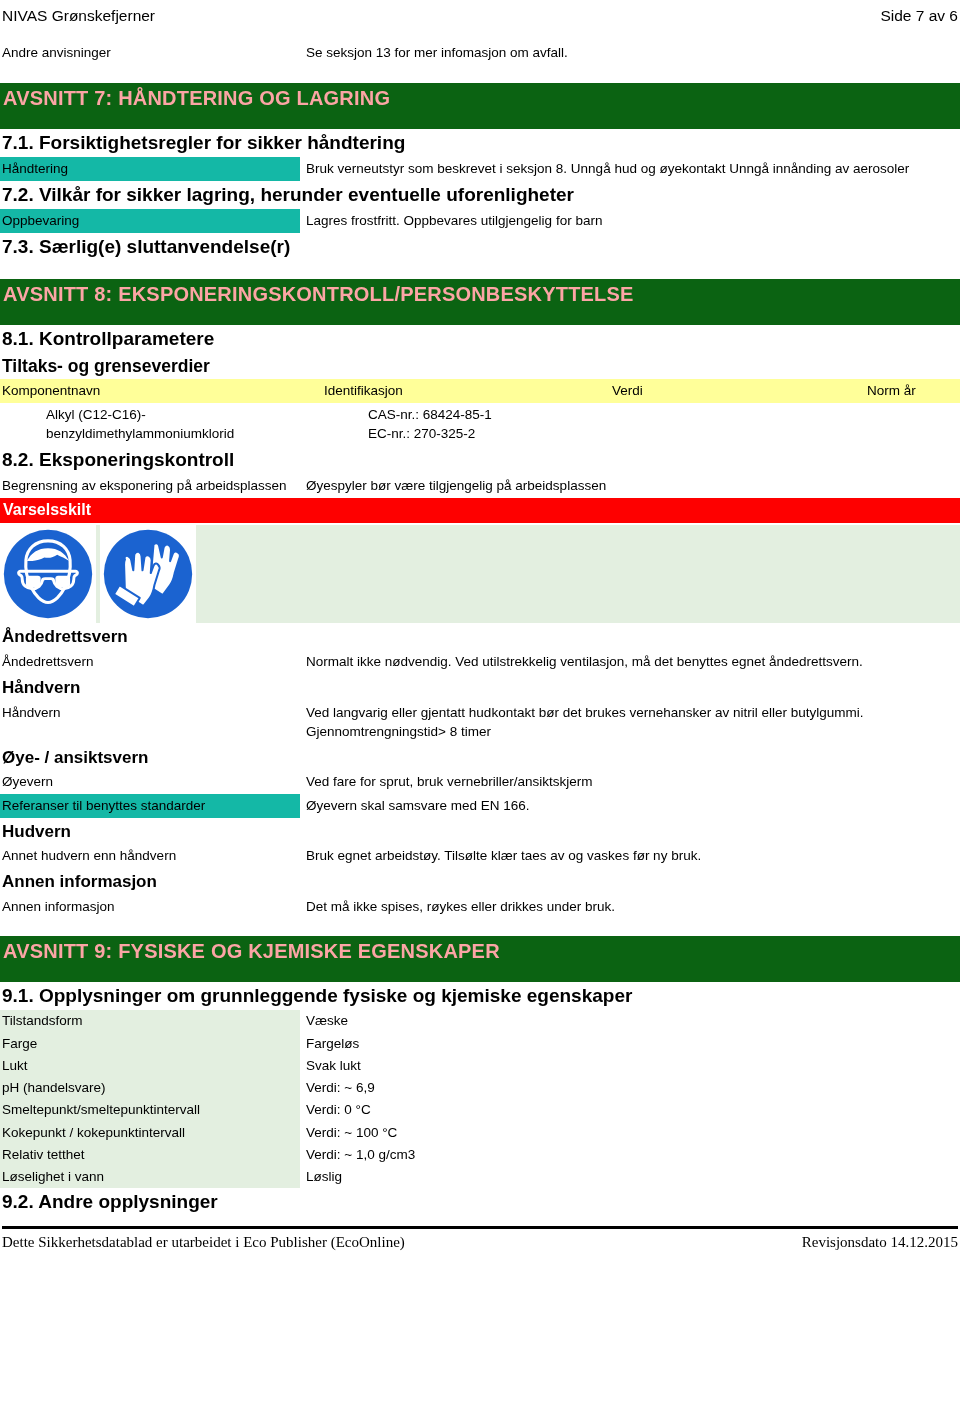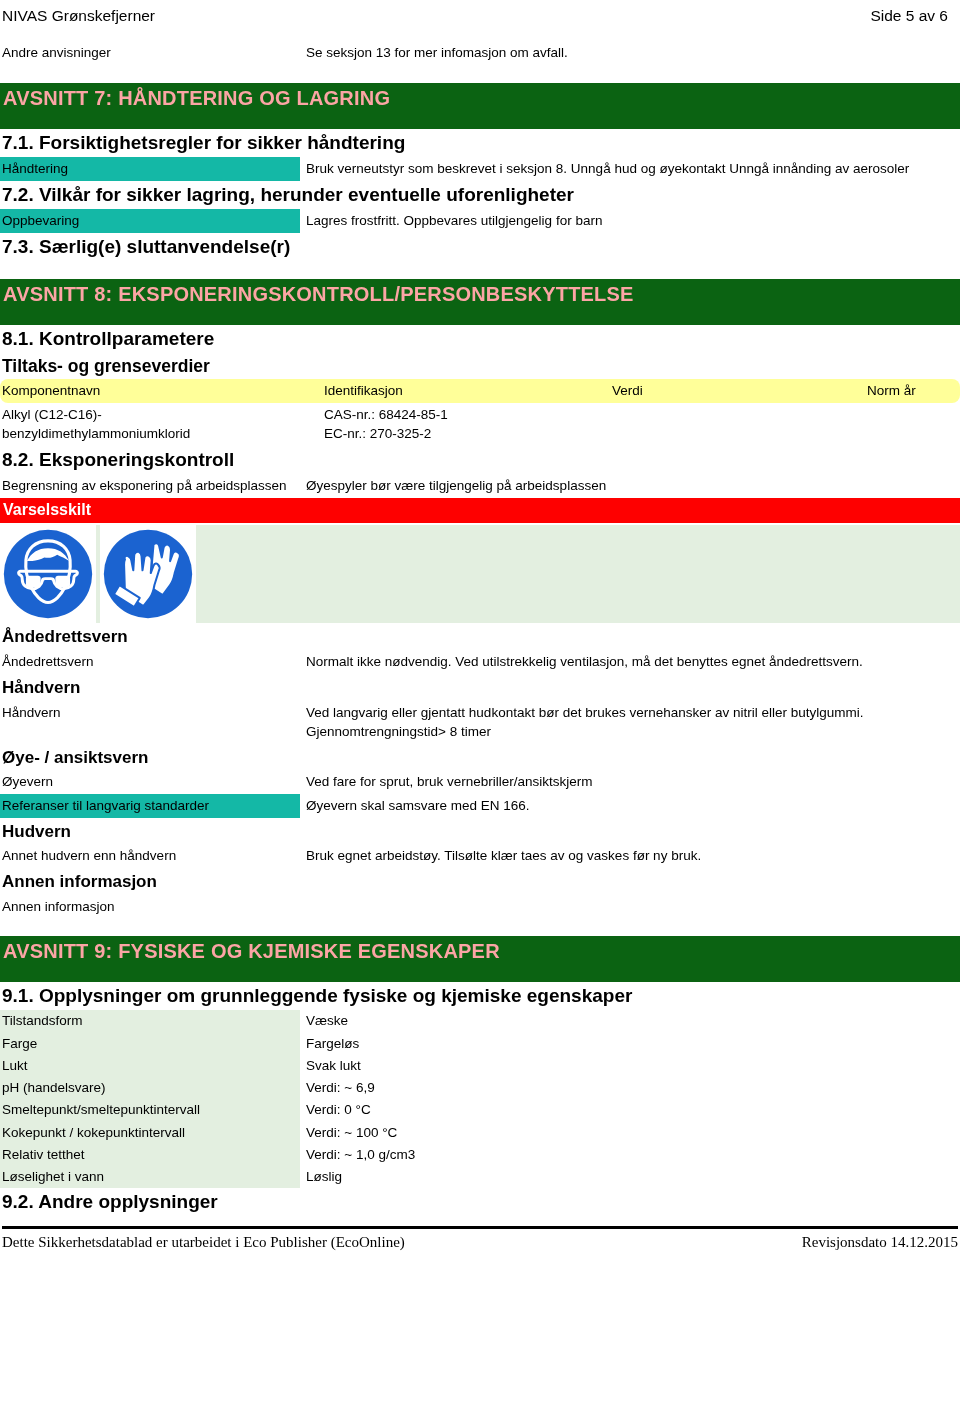"NIVAS Grønskefjerner" .runhead { padding: 6px 12px 0 2px -> 6px 2px 0 2px }
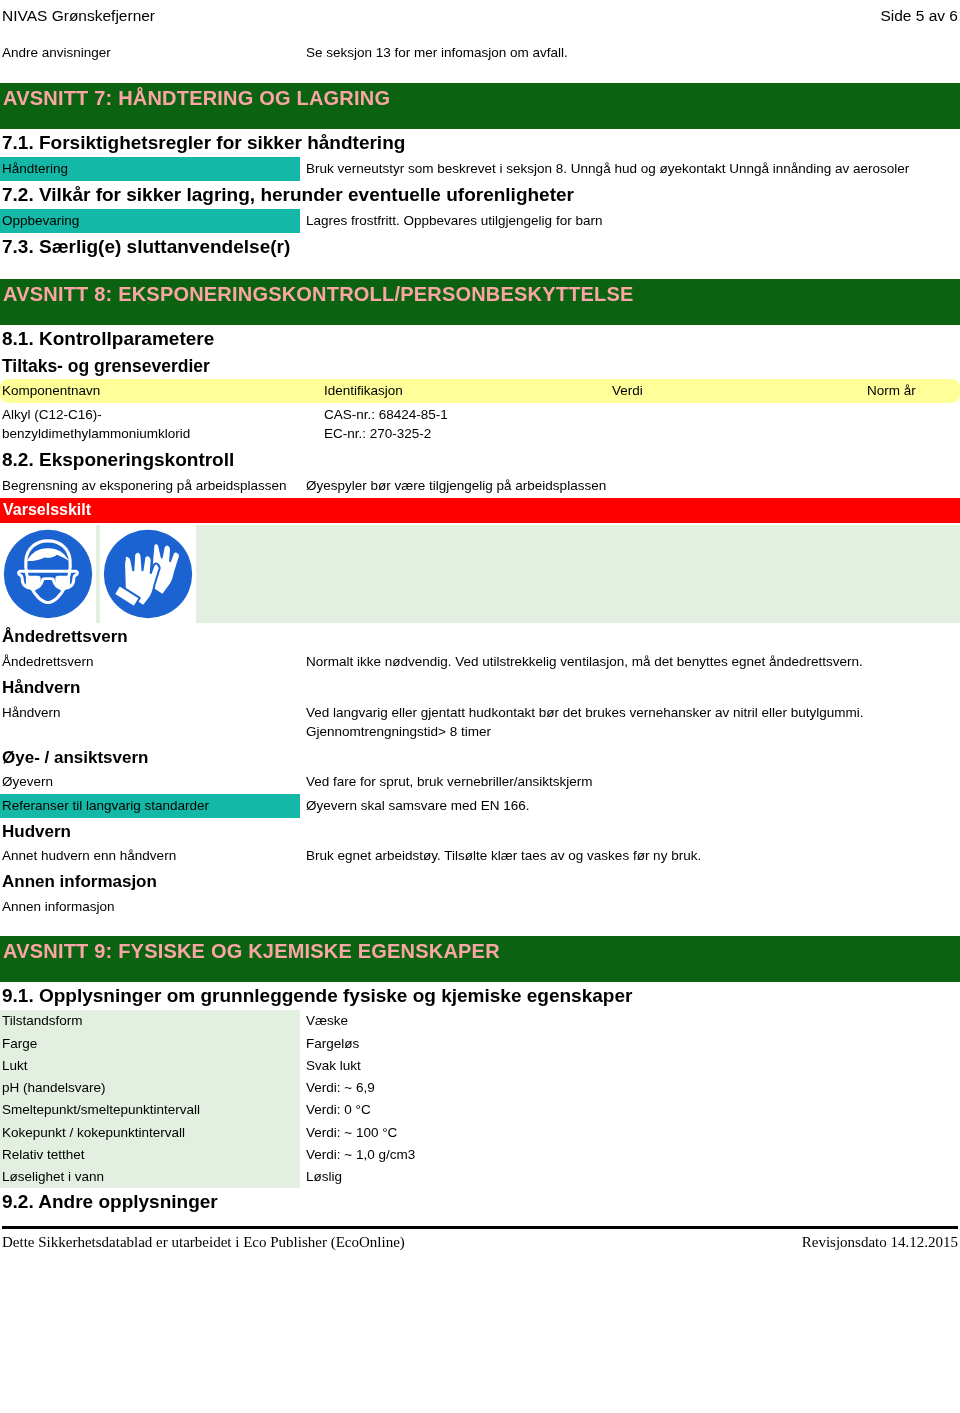"Side 5 av 6" span.page-no { text: 5 -> 7 }
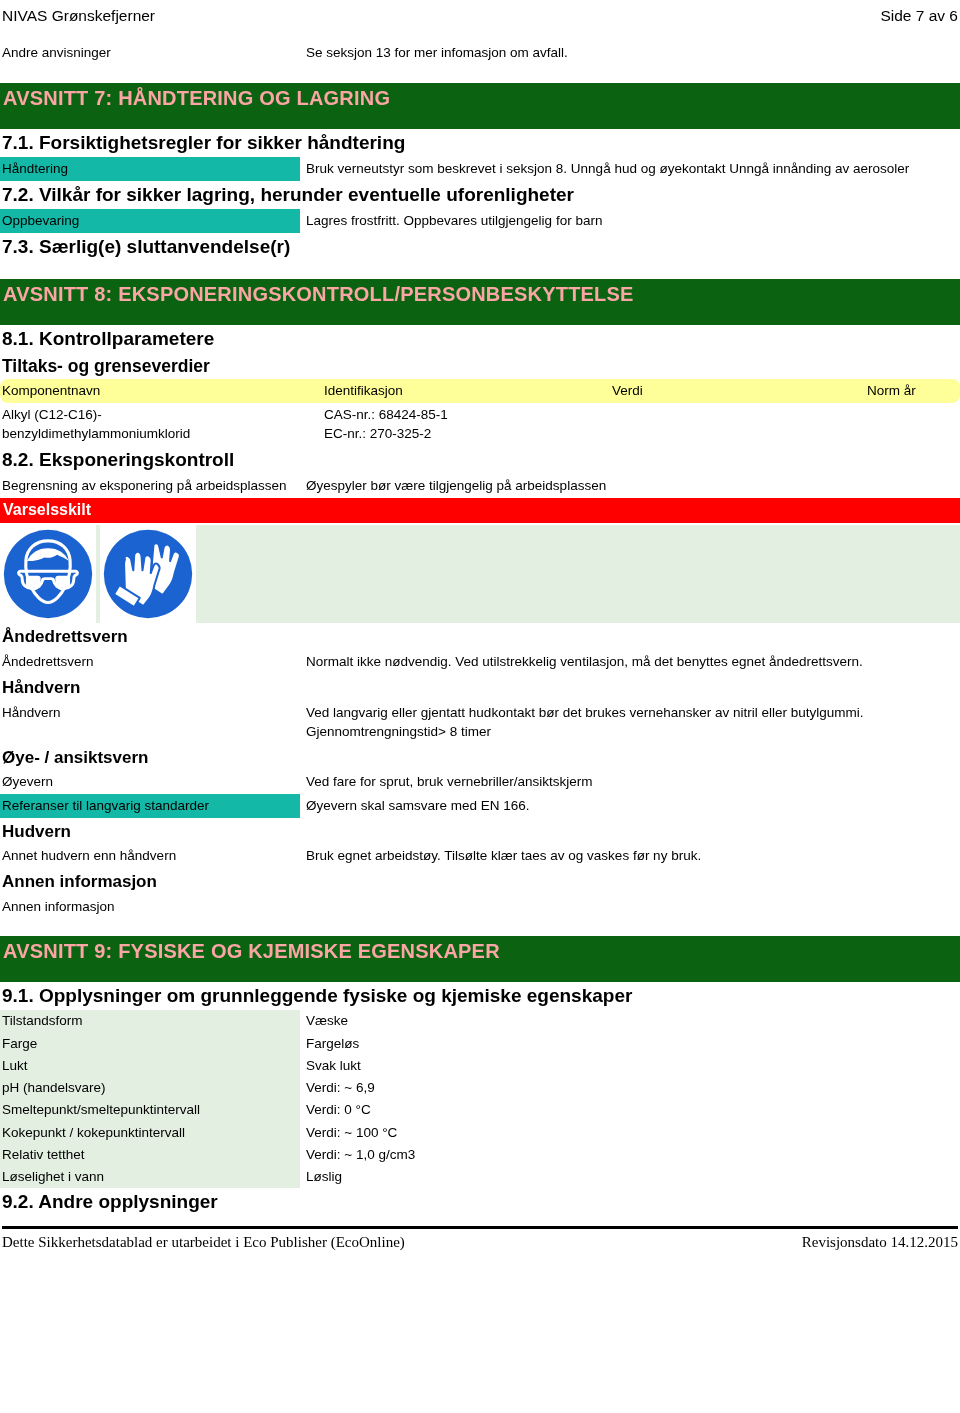"Komponentnavn" .lim-head { border-radius: 8px -> none }
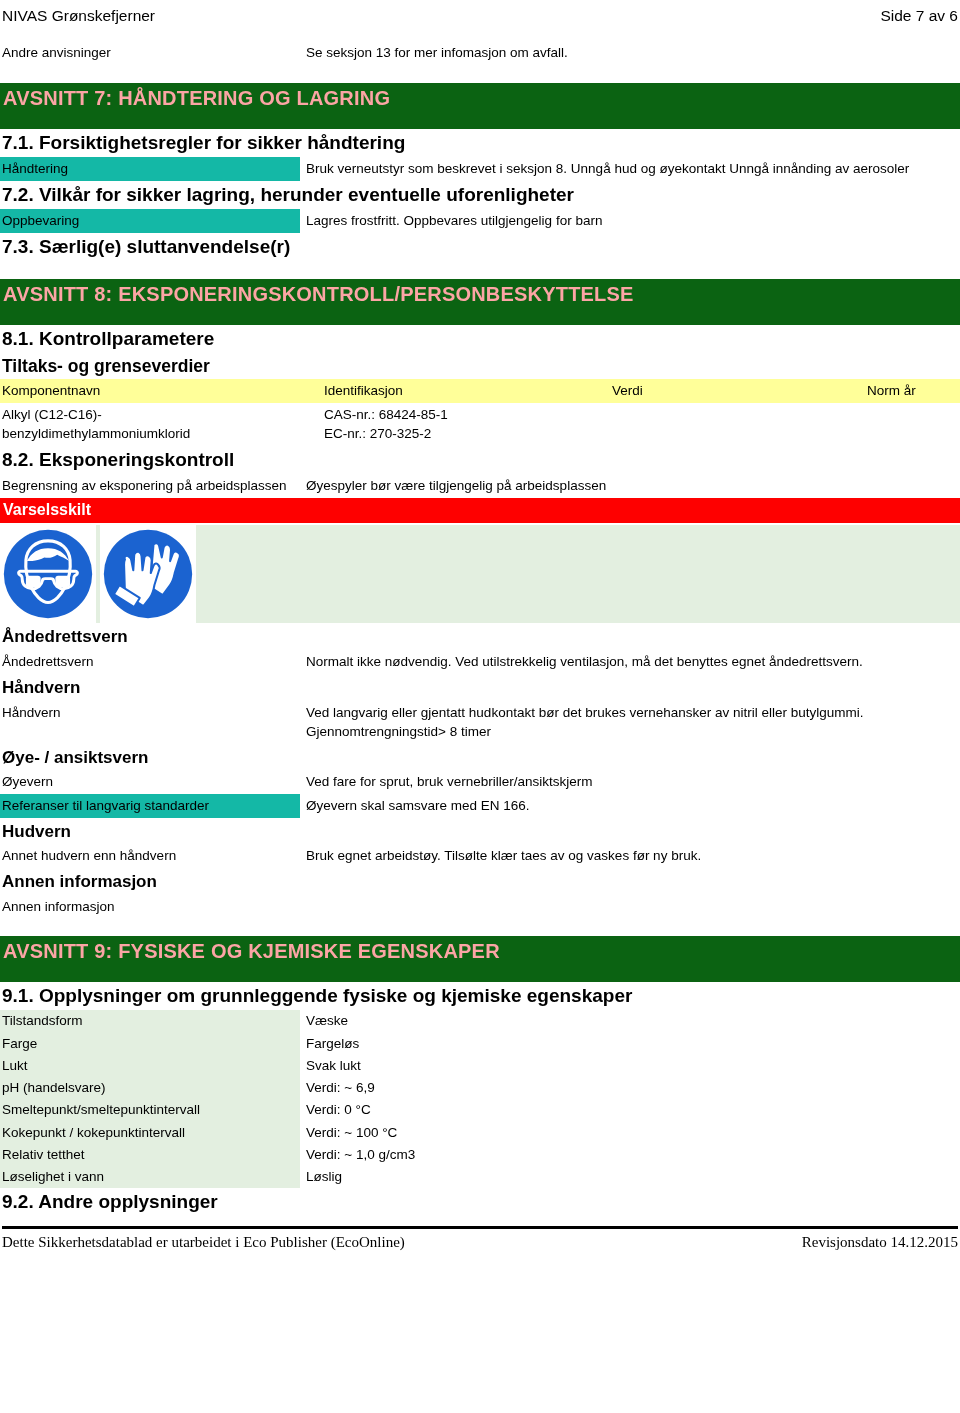"Alkyl (C12-C16)-" .lim-body { margin-left: none -> 44px }
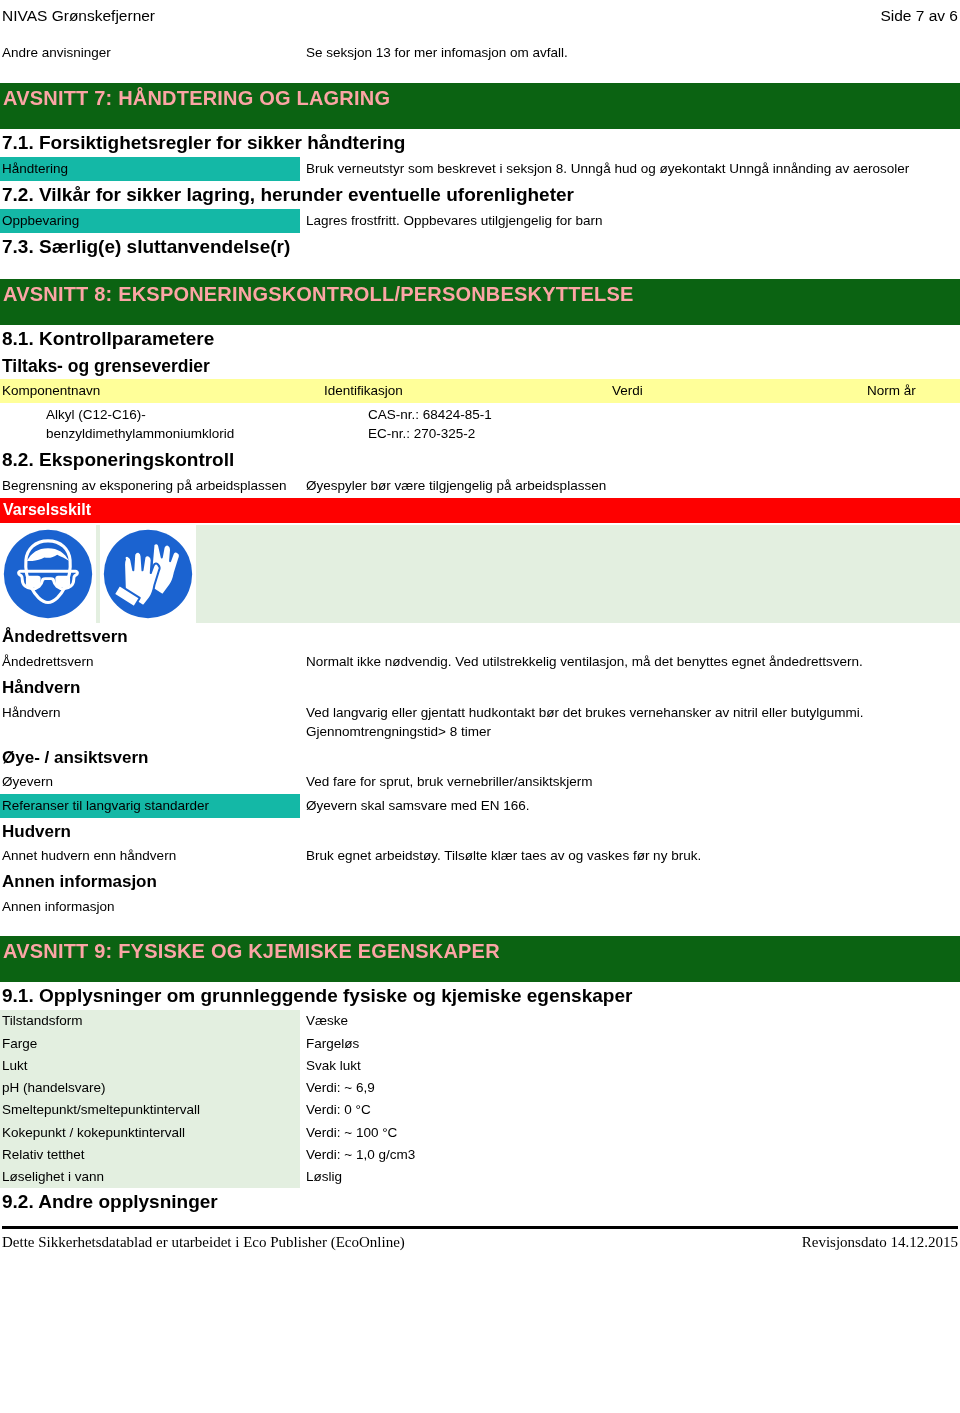"Referanser til langvarig standarder" div.lbl { text: langvarig -> benyttes }
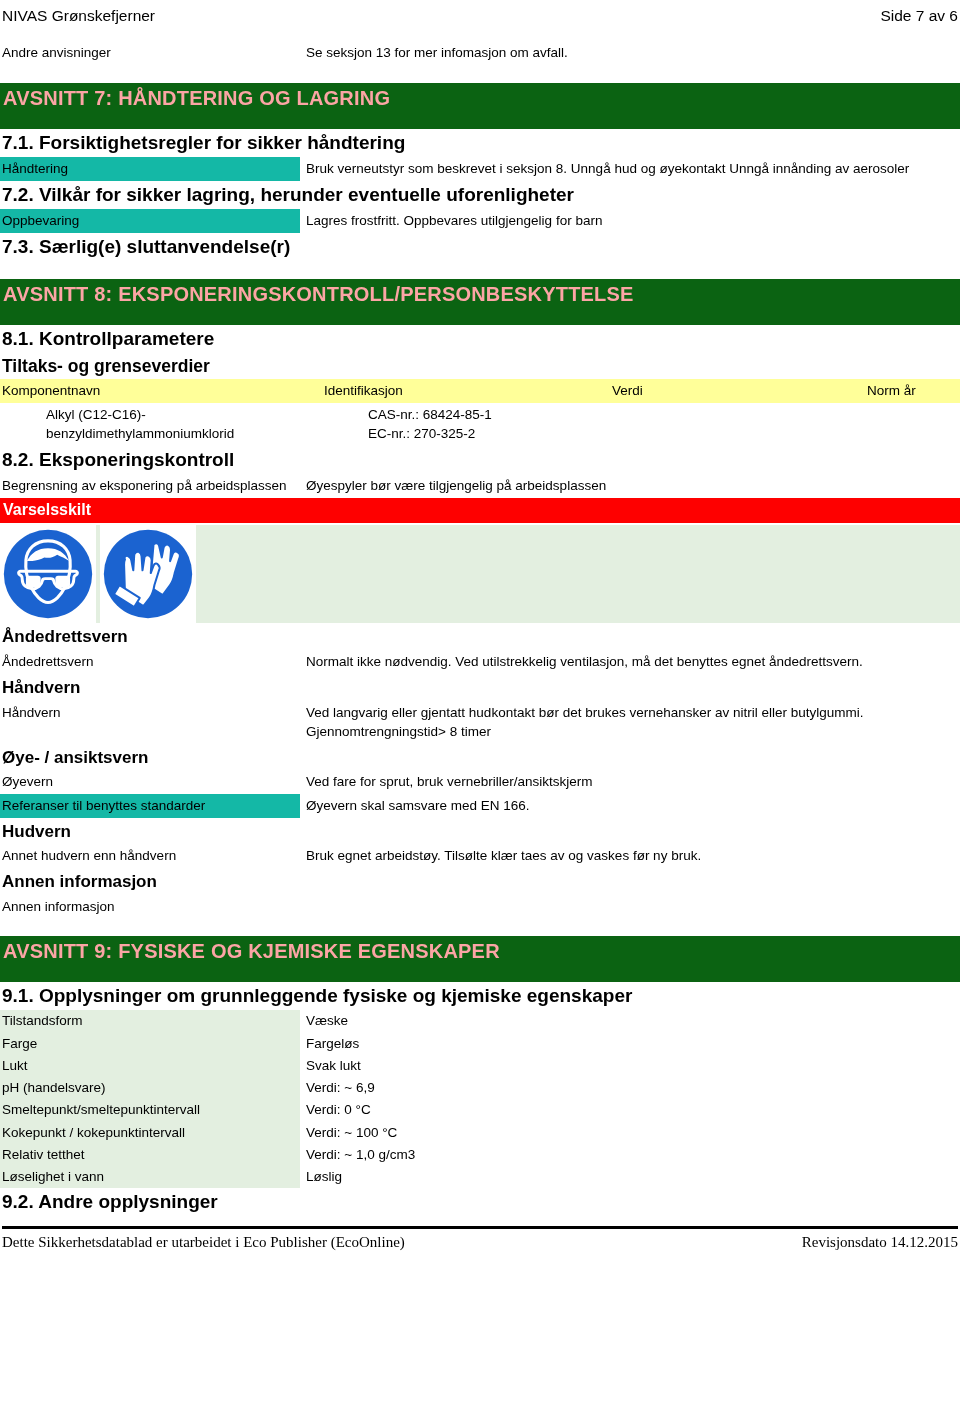"Det må ikke spises, røykes" div.val { html: none -> <div>Det må ikke spises, røykes eller drikkes under bruk.</div> }
